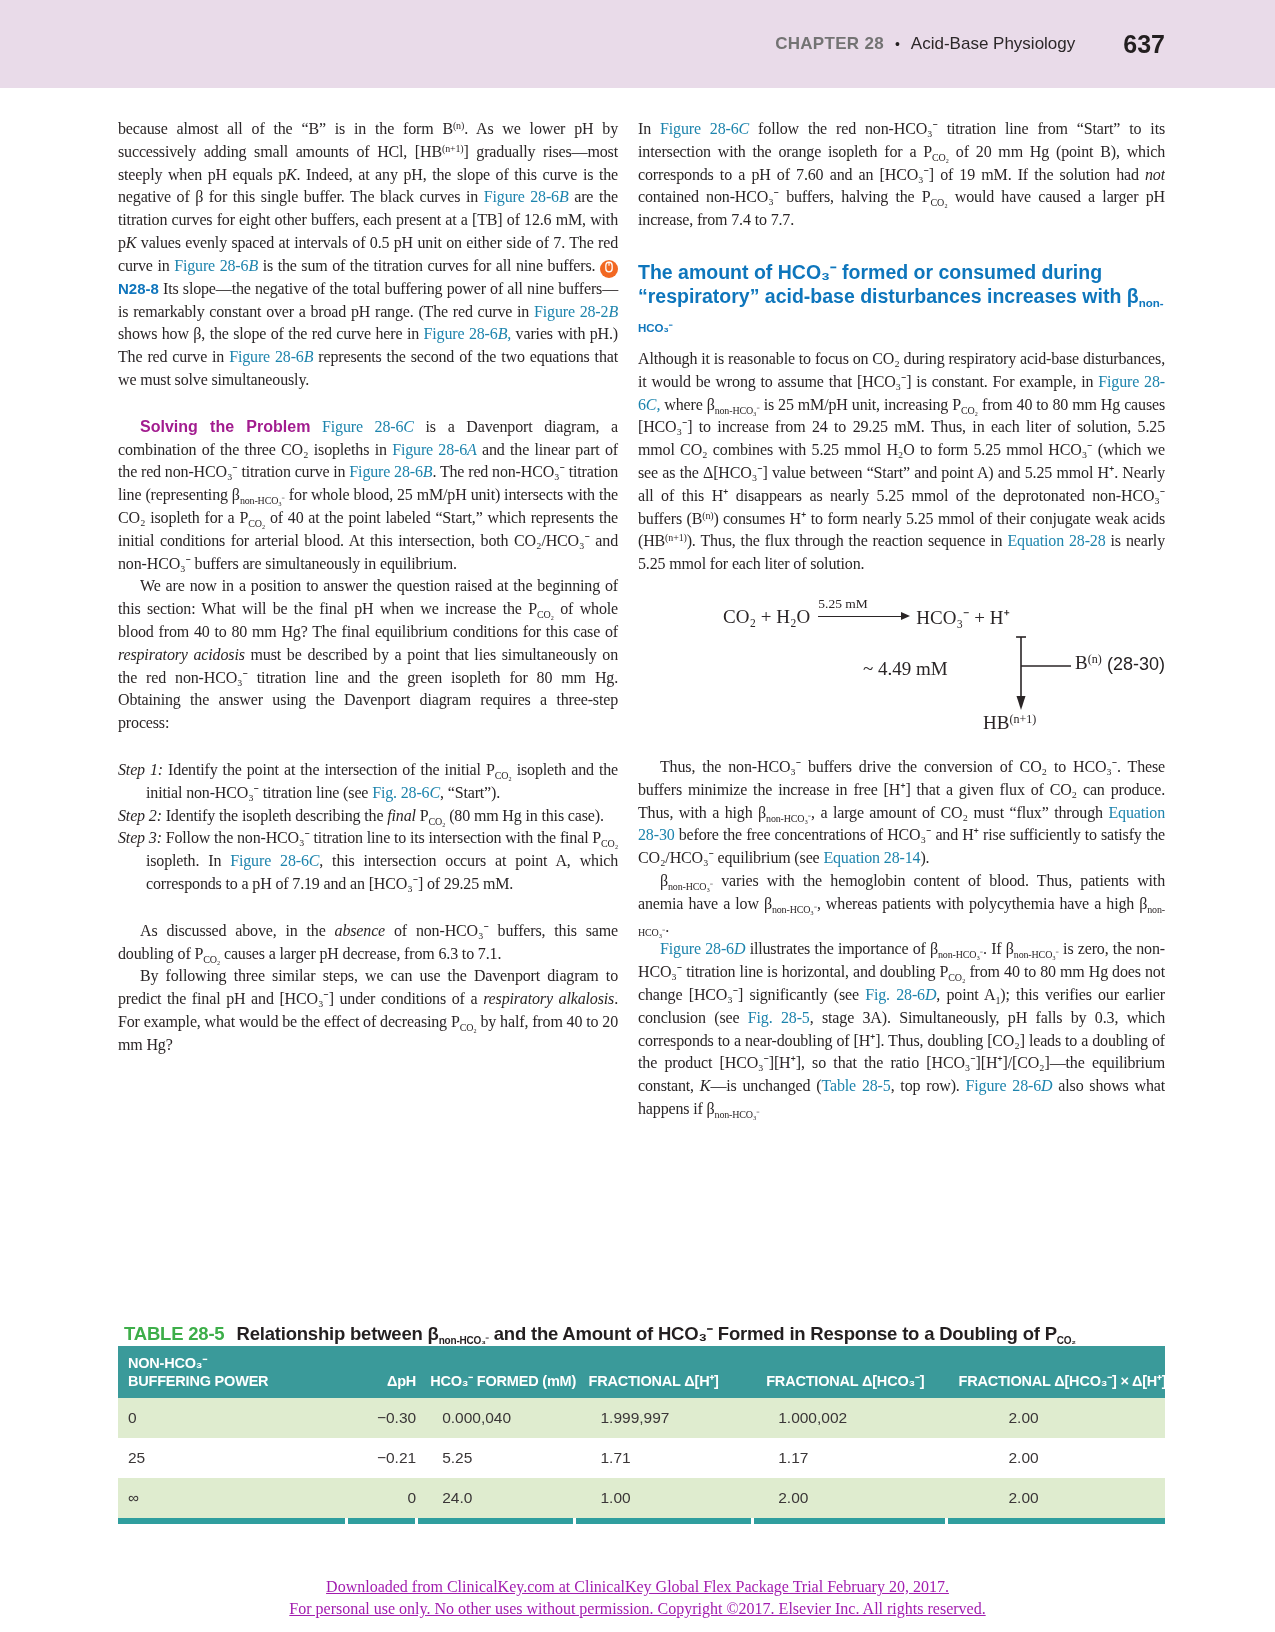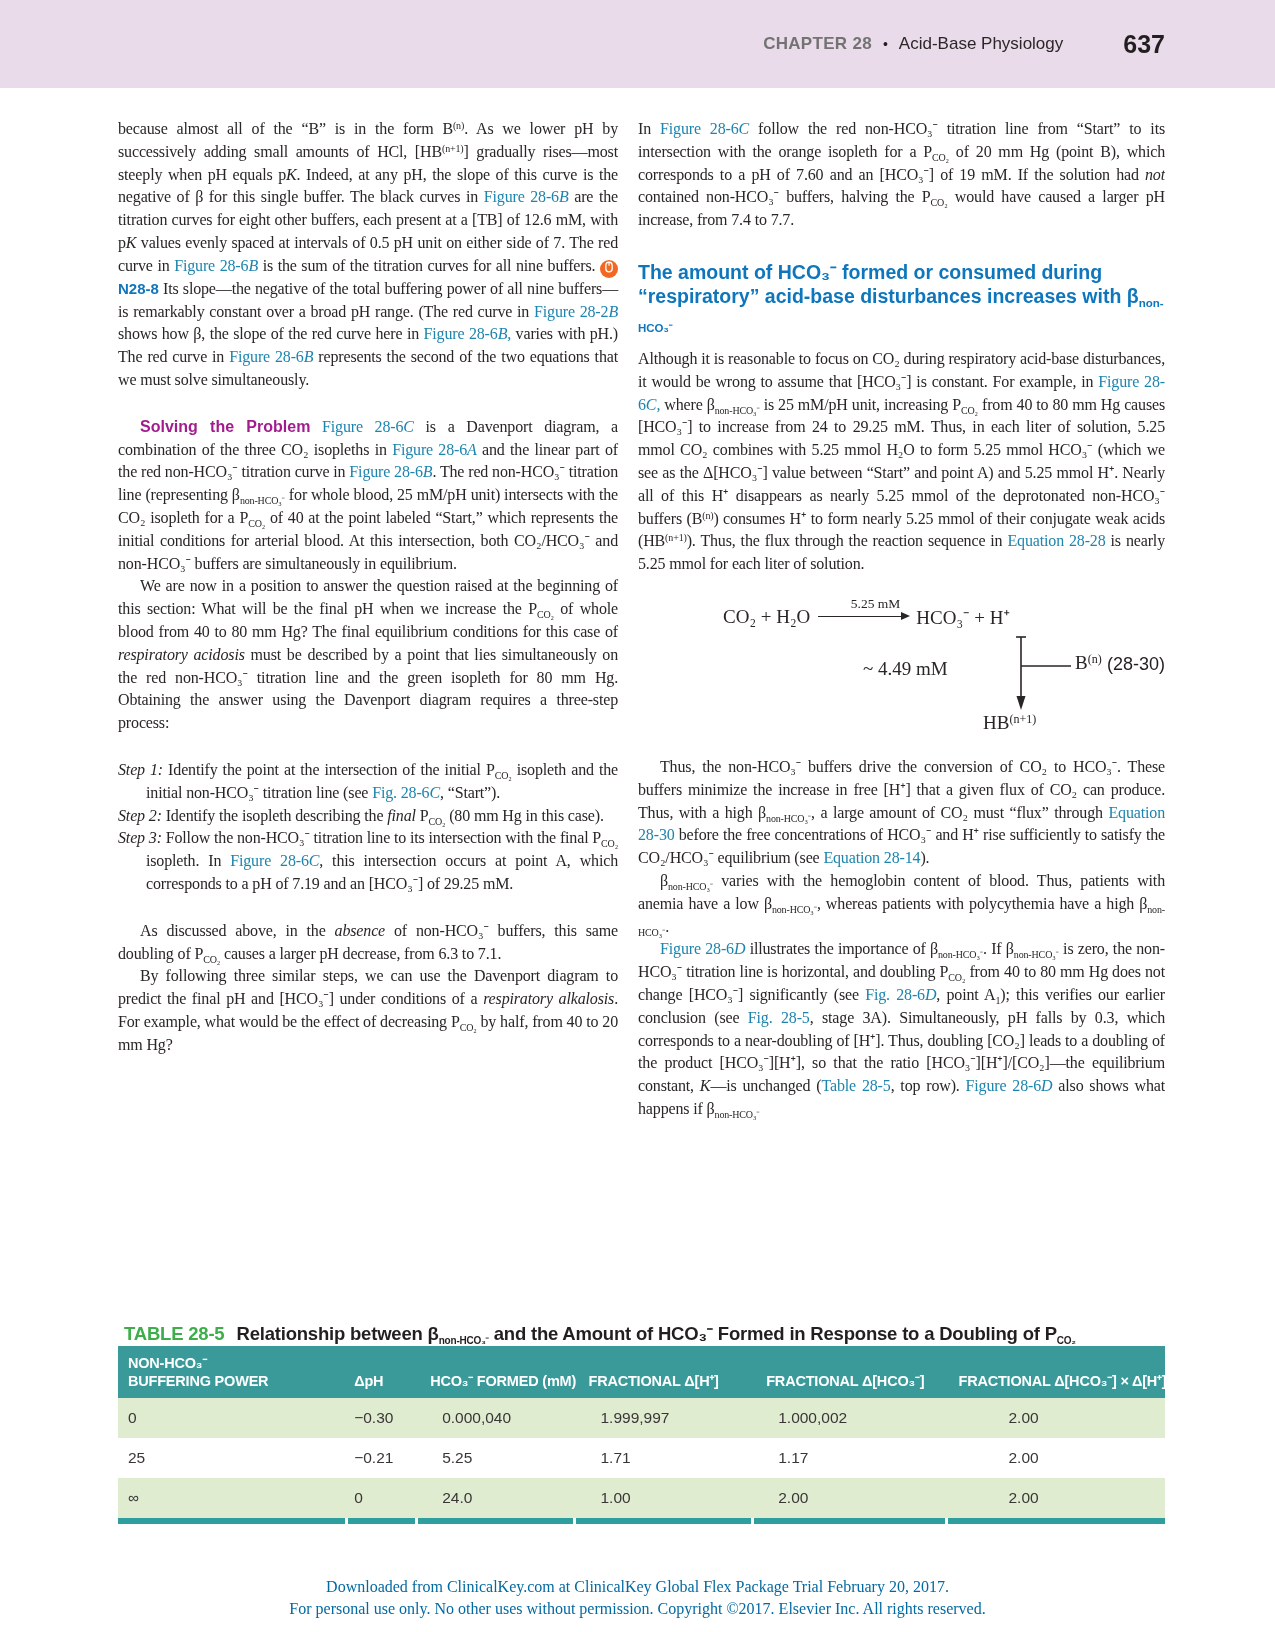"637" .band .pnum { margin-left: 60px -> 48px }
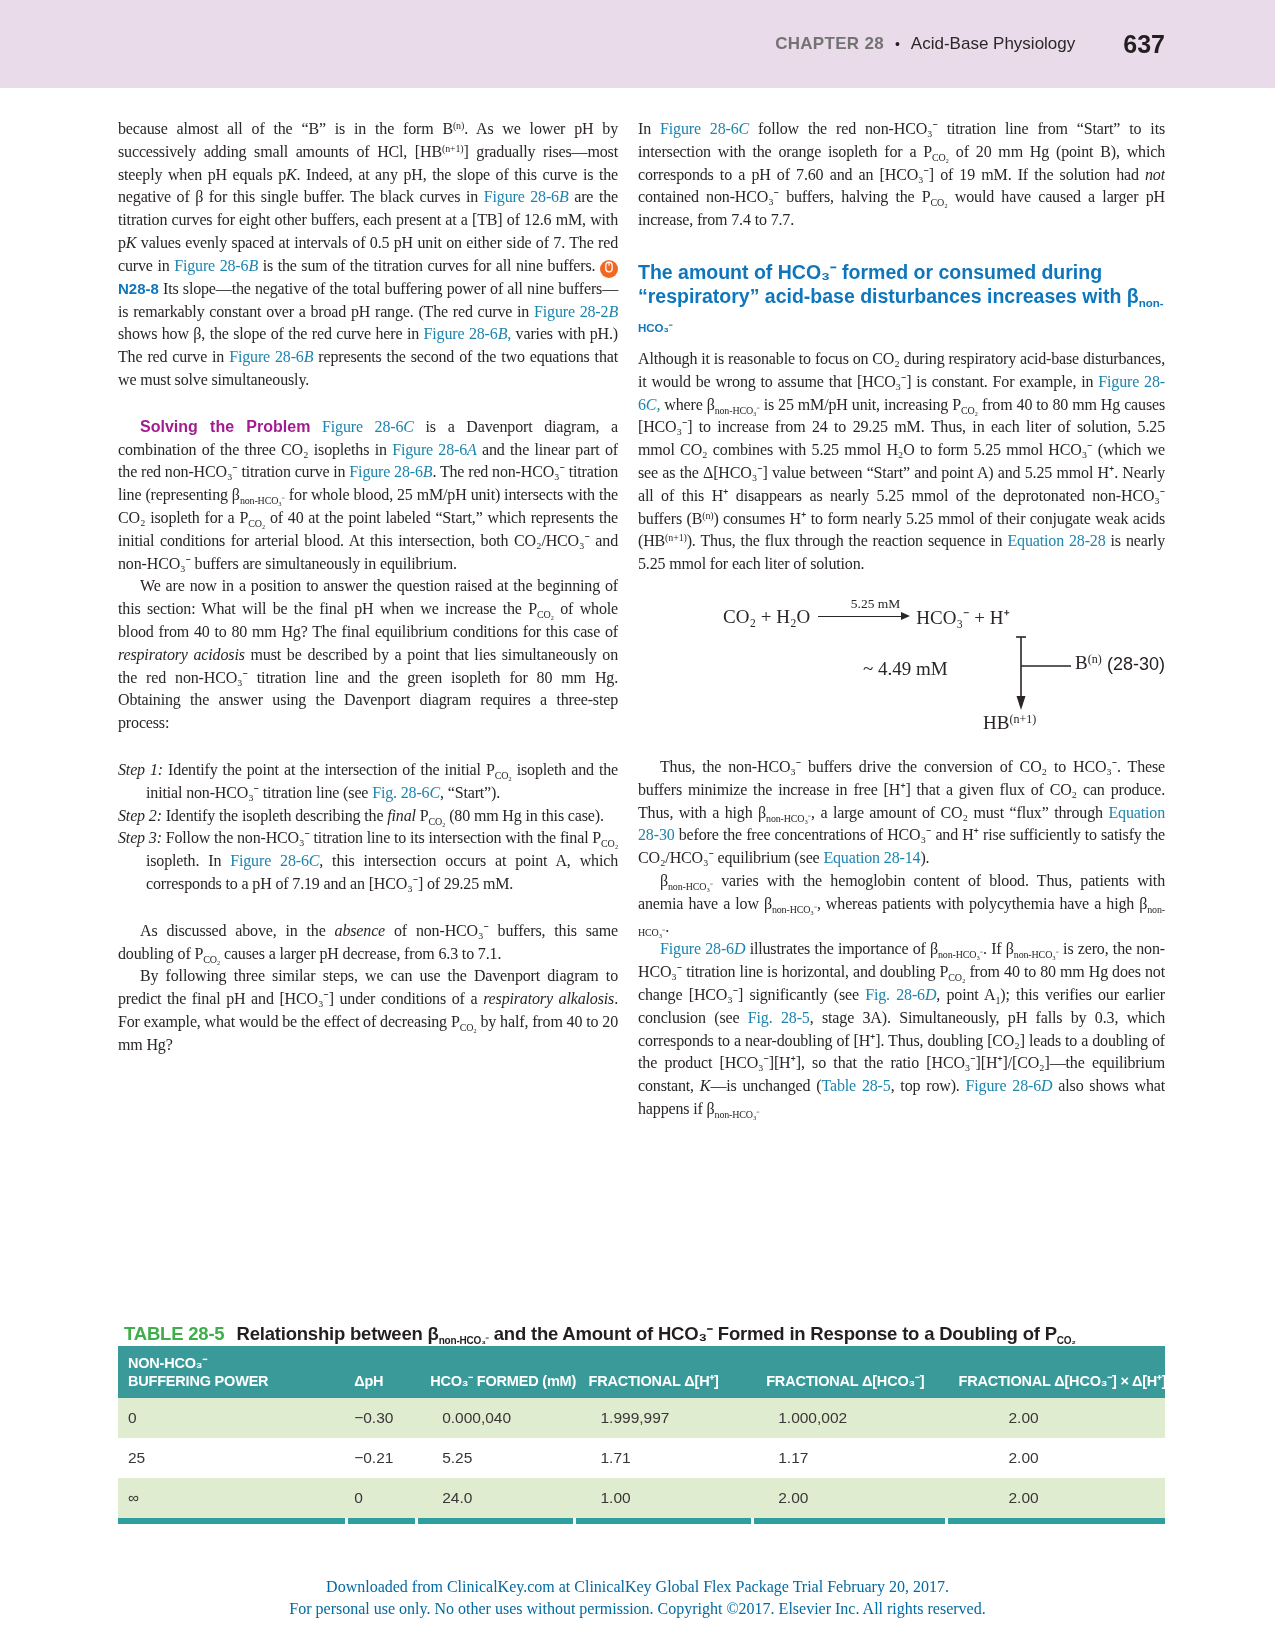"5.25 mM" .eq-arrow .lab { text-align: right -> left }
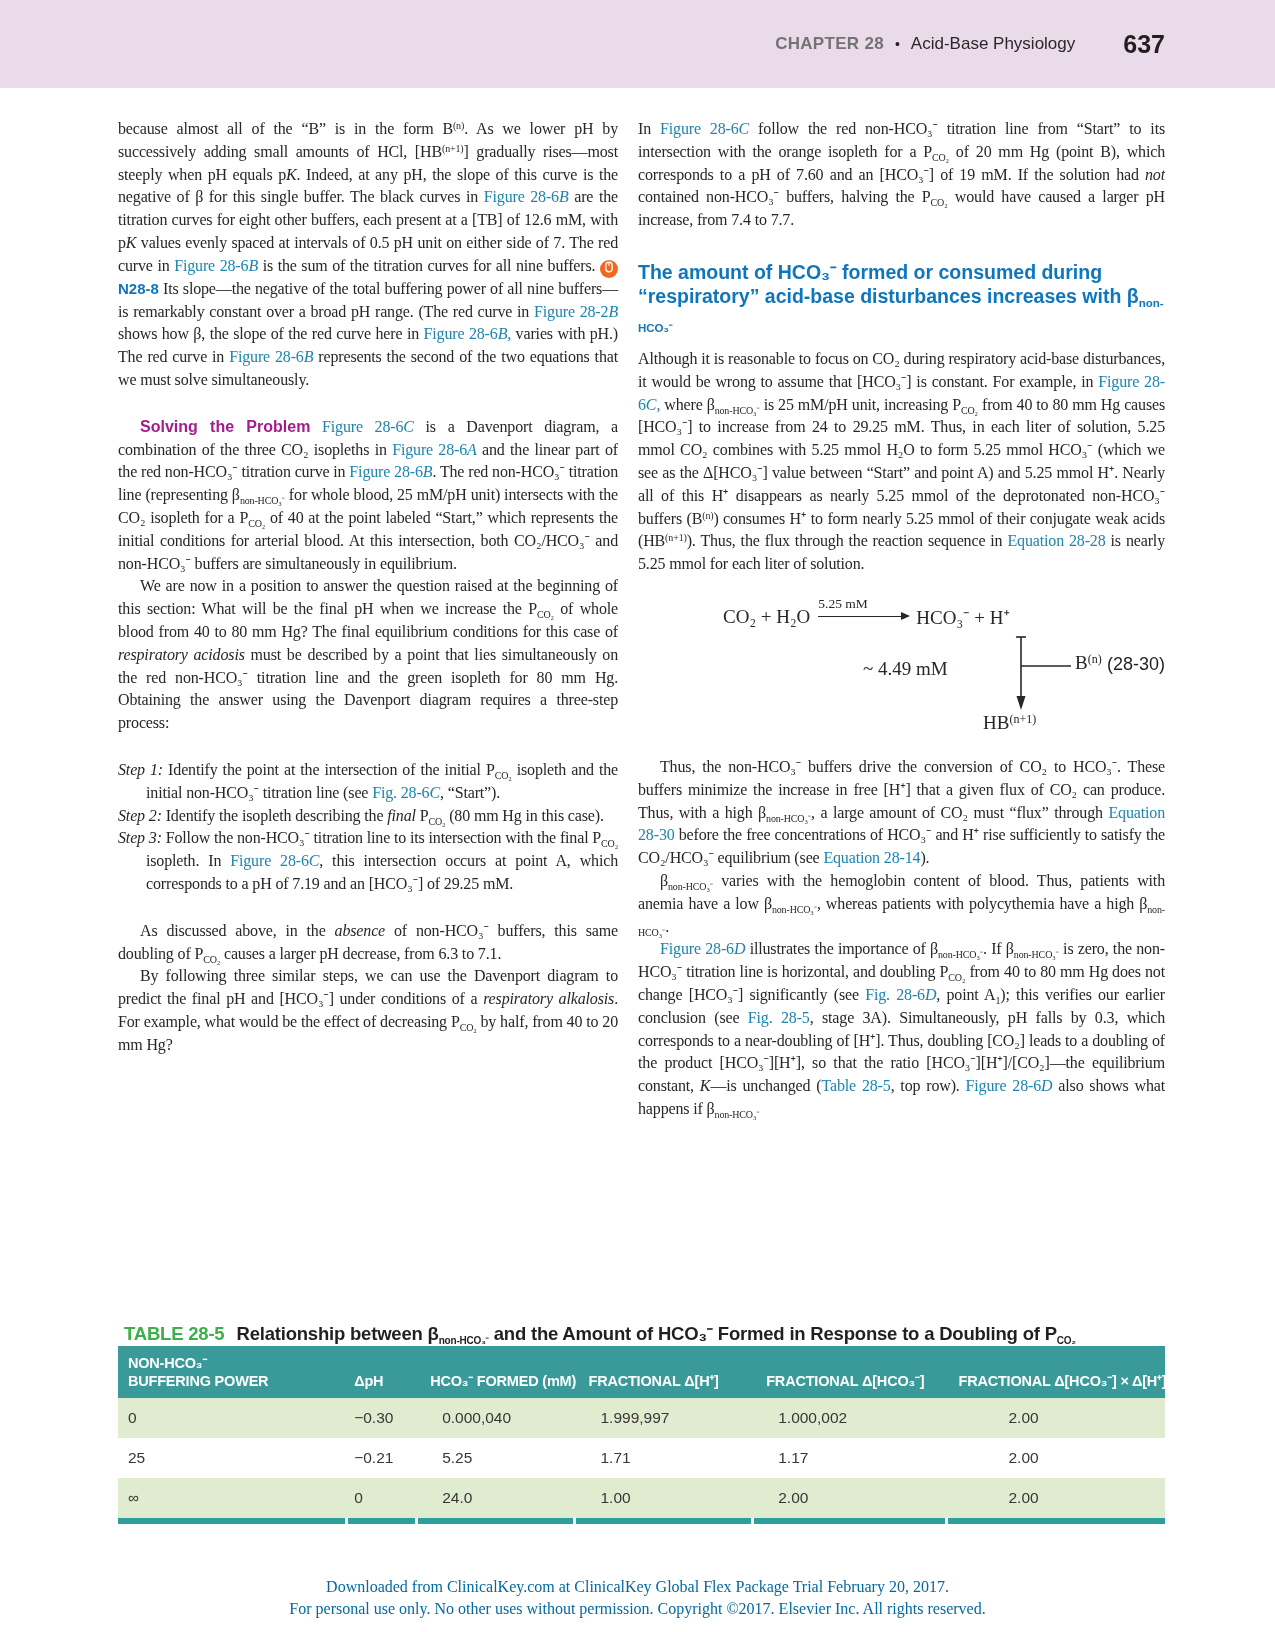"ΔpH" th:nth-child(2),td:nth-child(2) { text-align: left -> right }
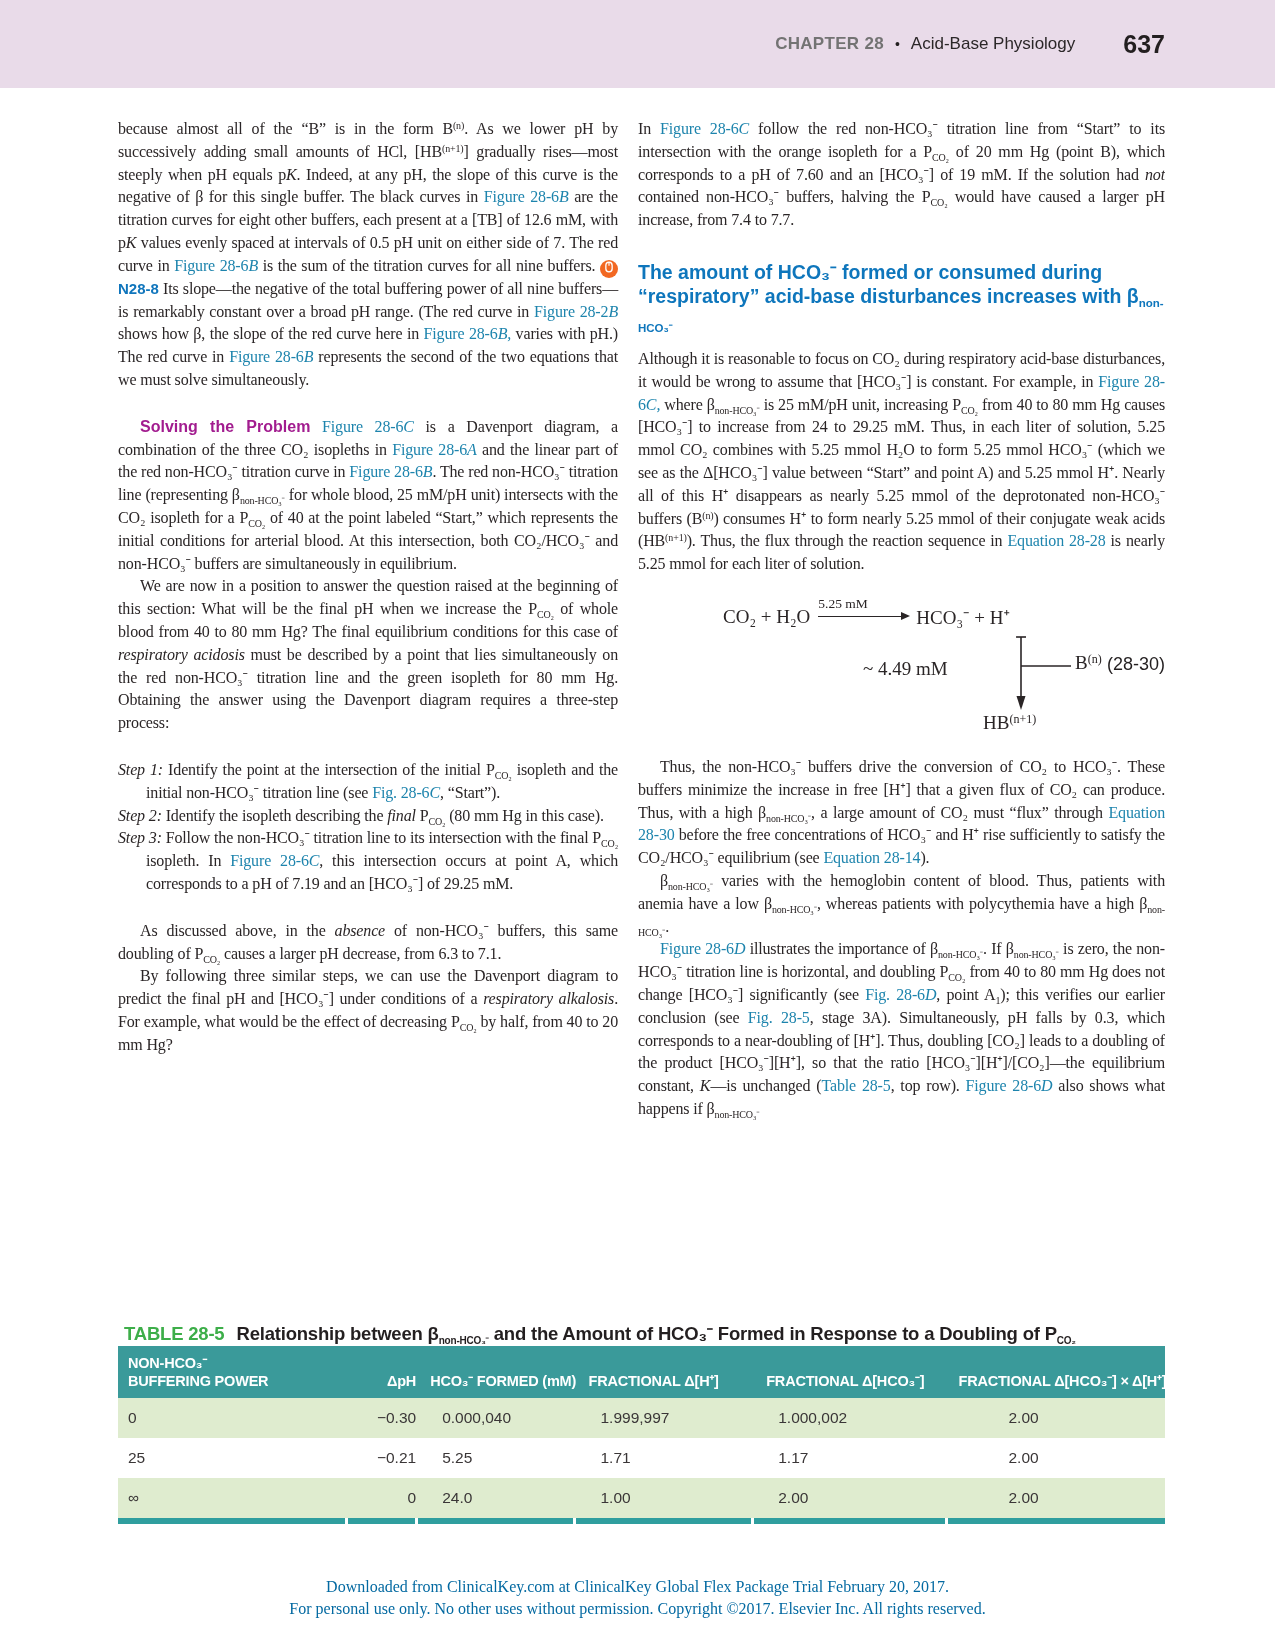"Downloaded from ClinicalKey.com at" .footer { color: #0369a1 -> #a21caf; text-decoration: none -> underline }
